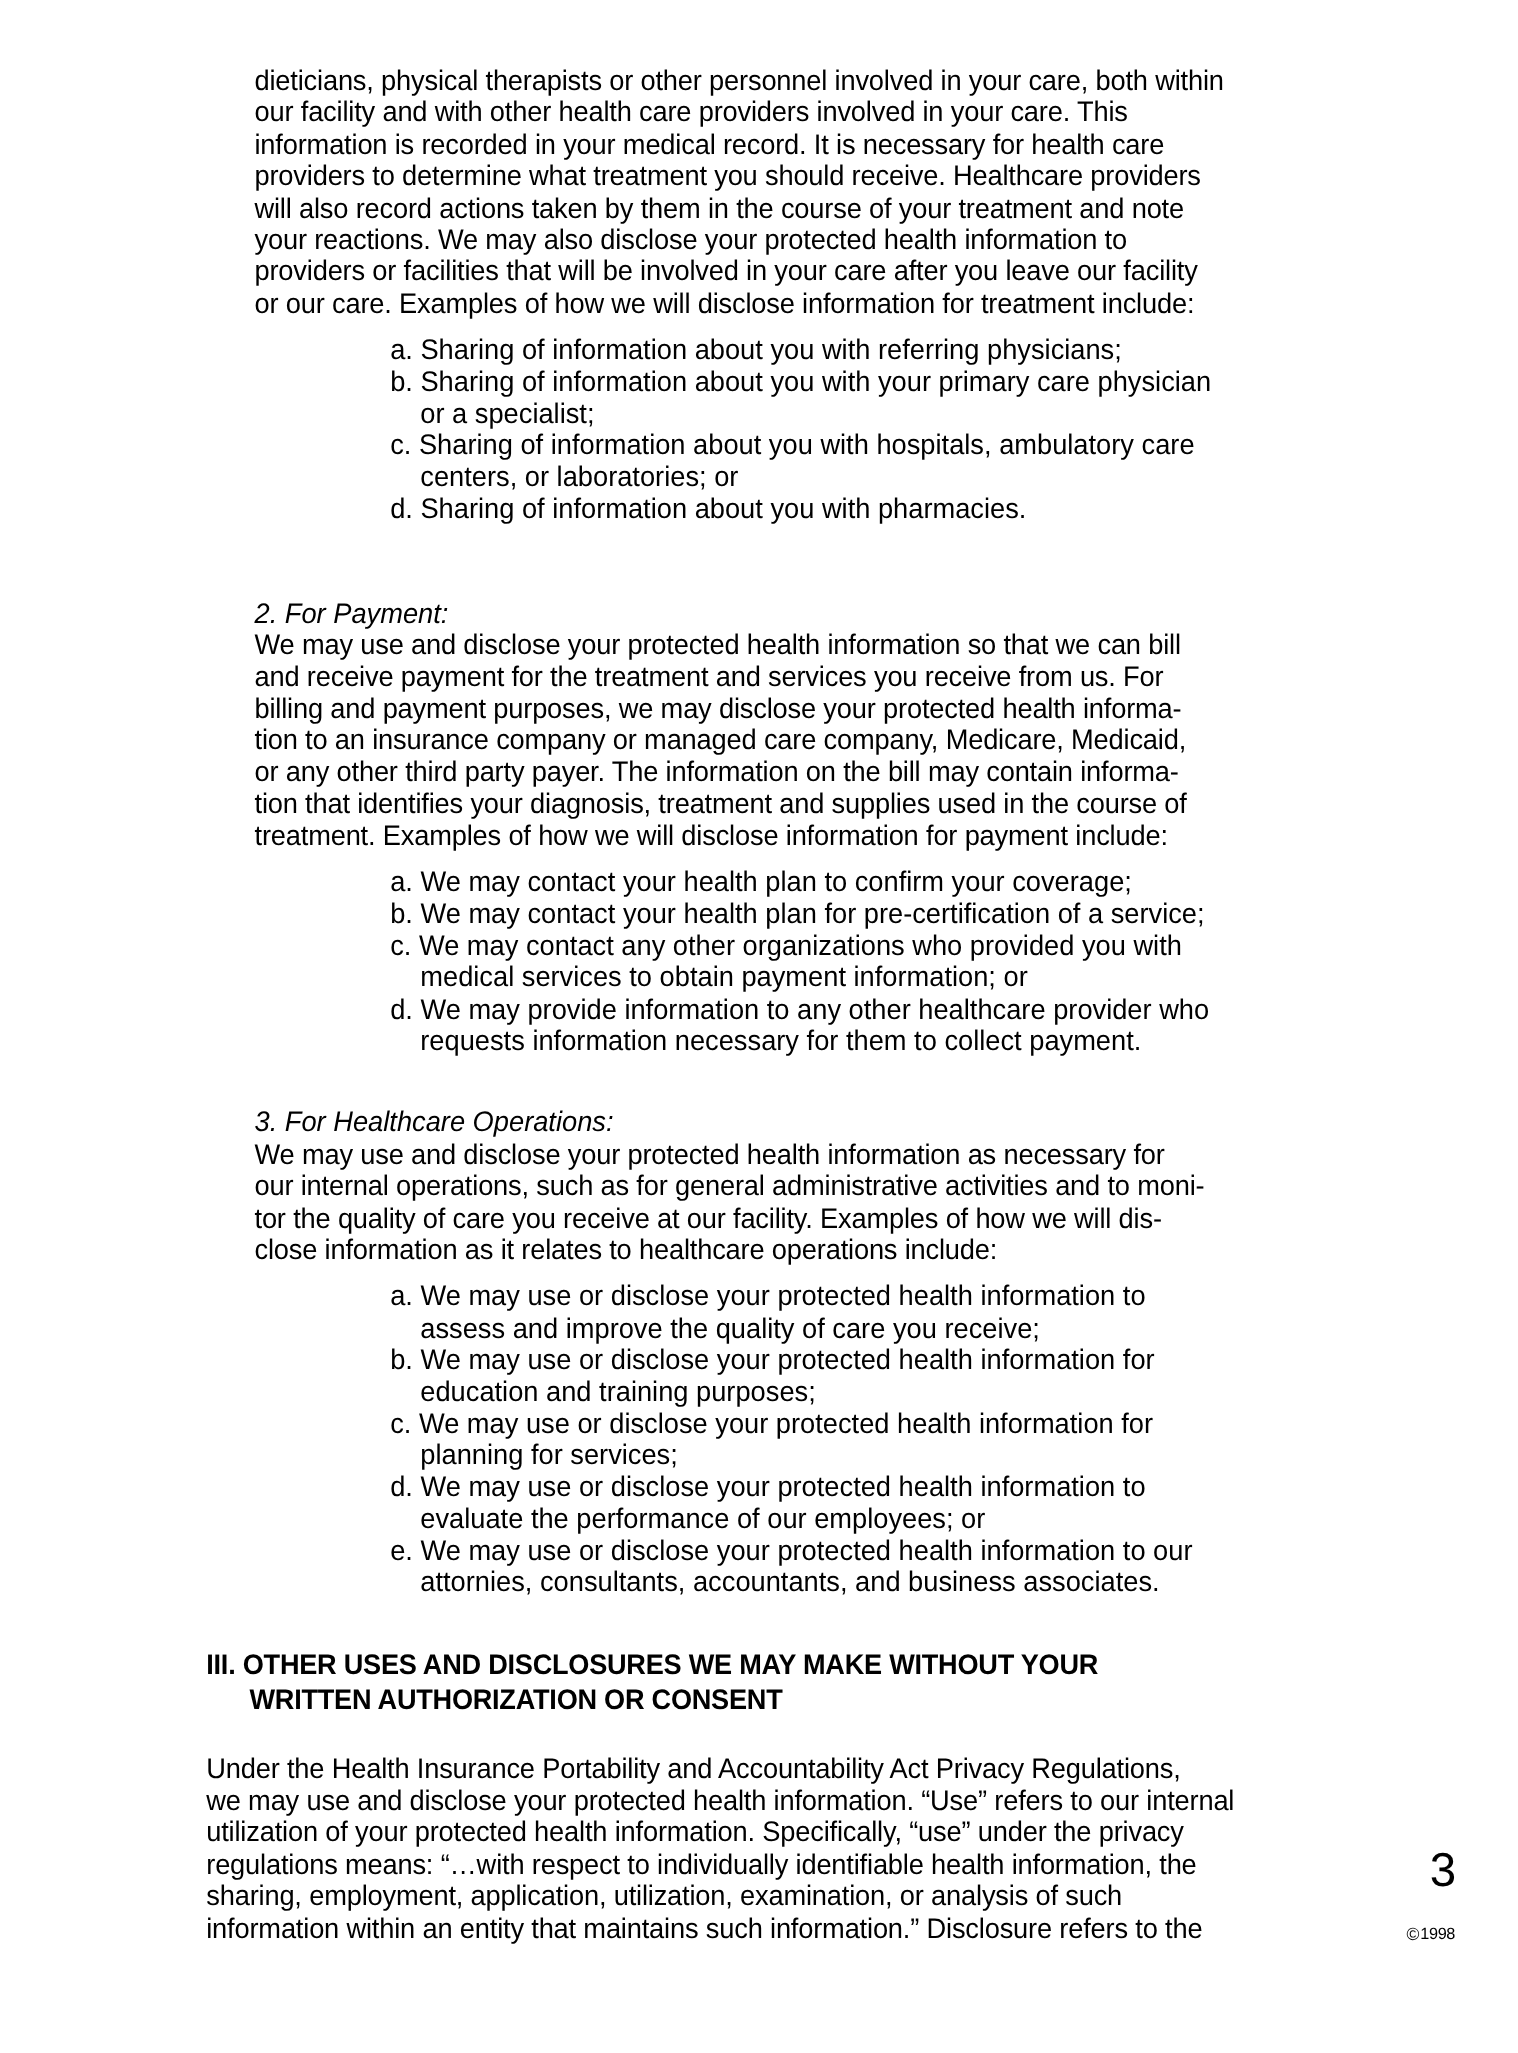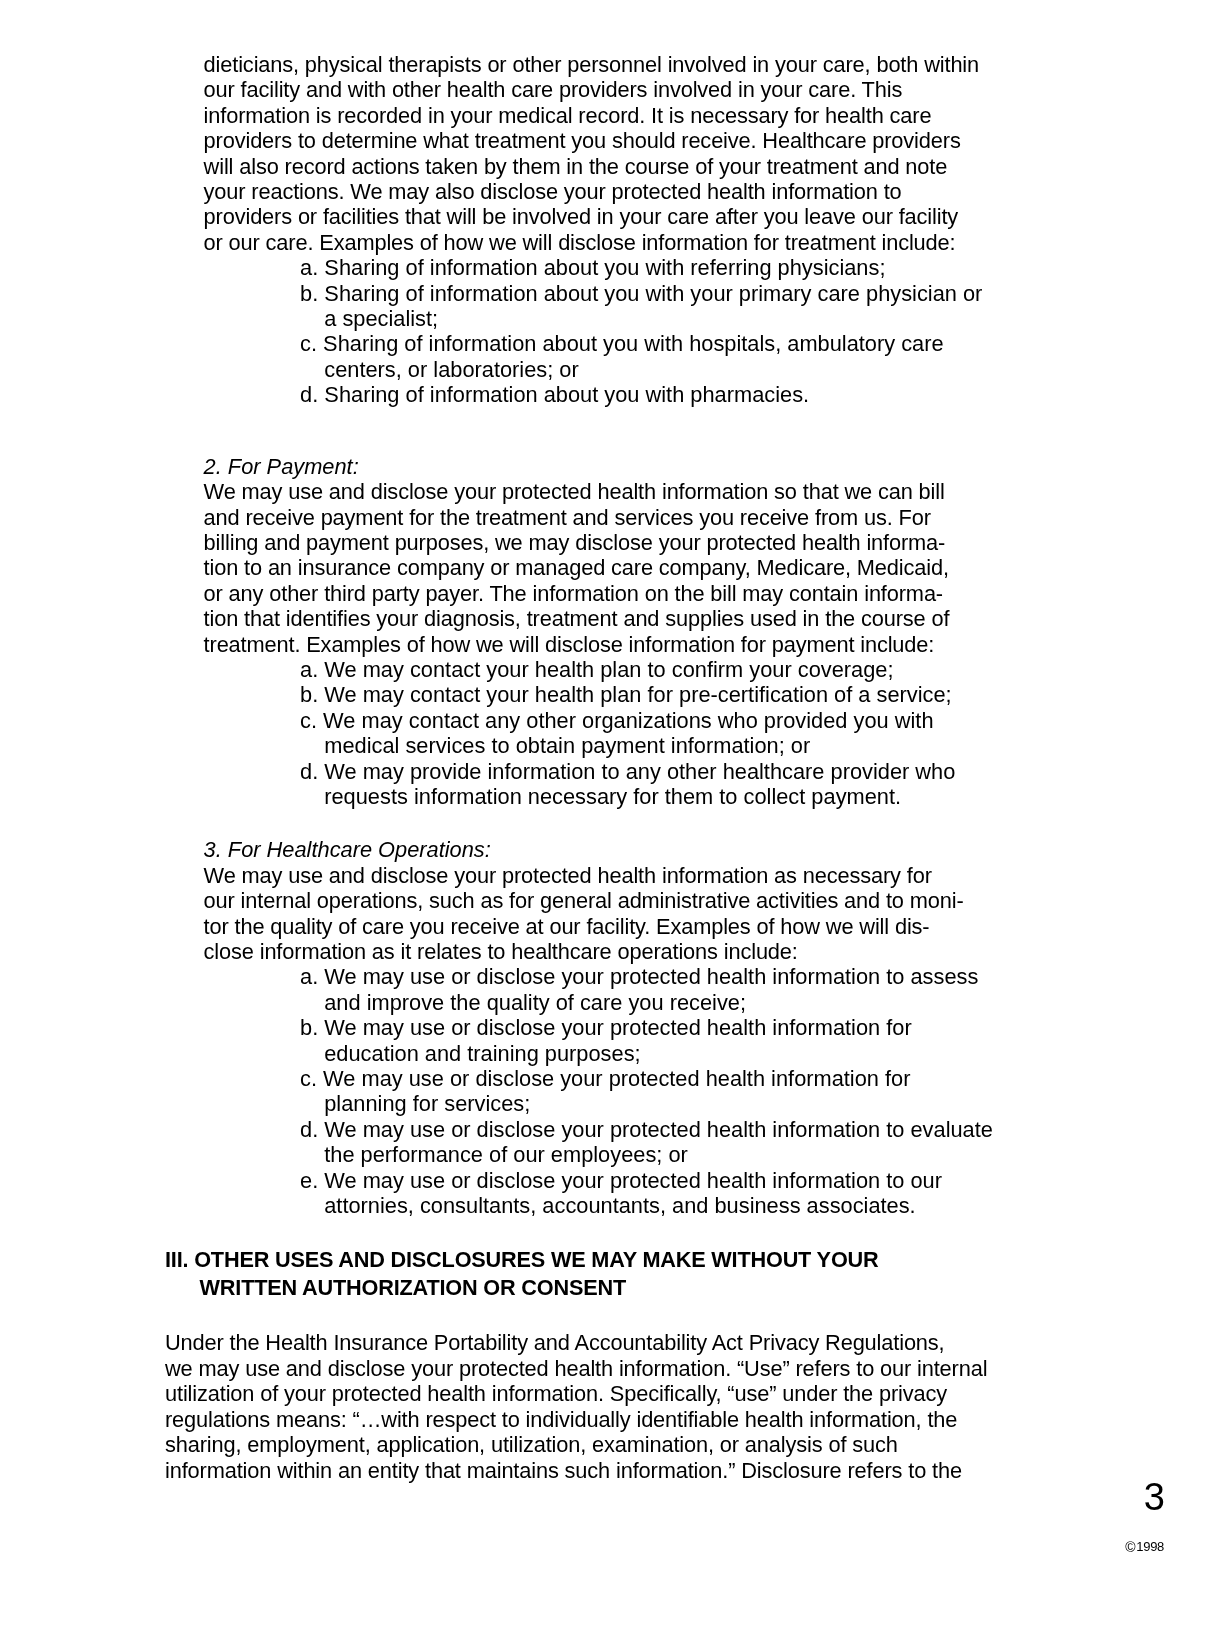"a. Sharing of information about" ol.alpha { margin: 0 -> 12px }
